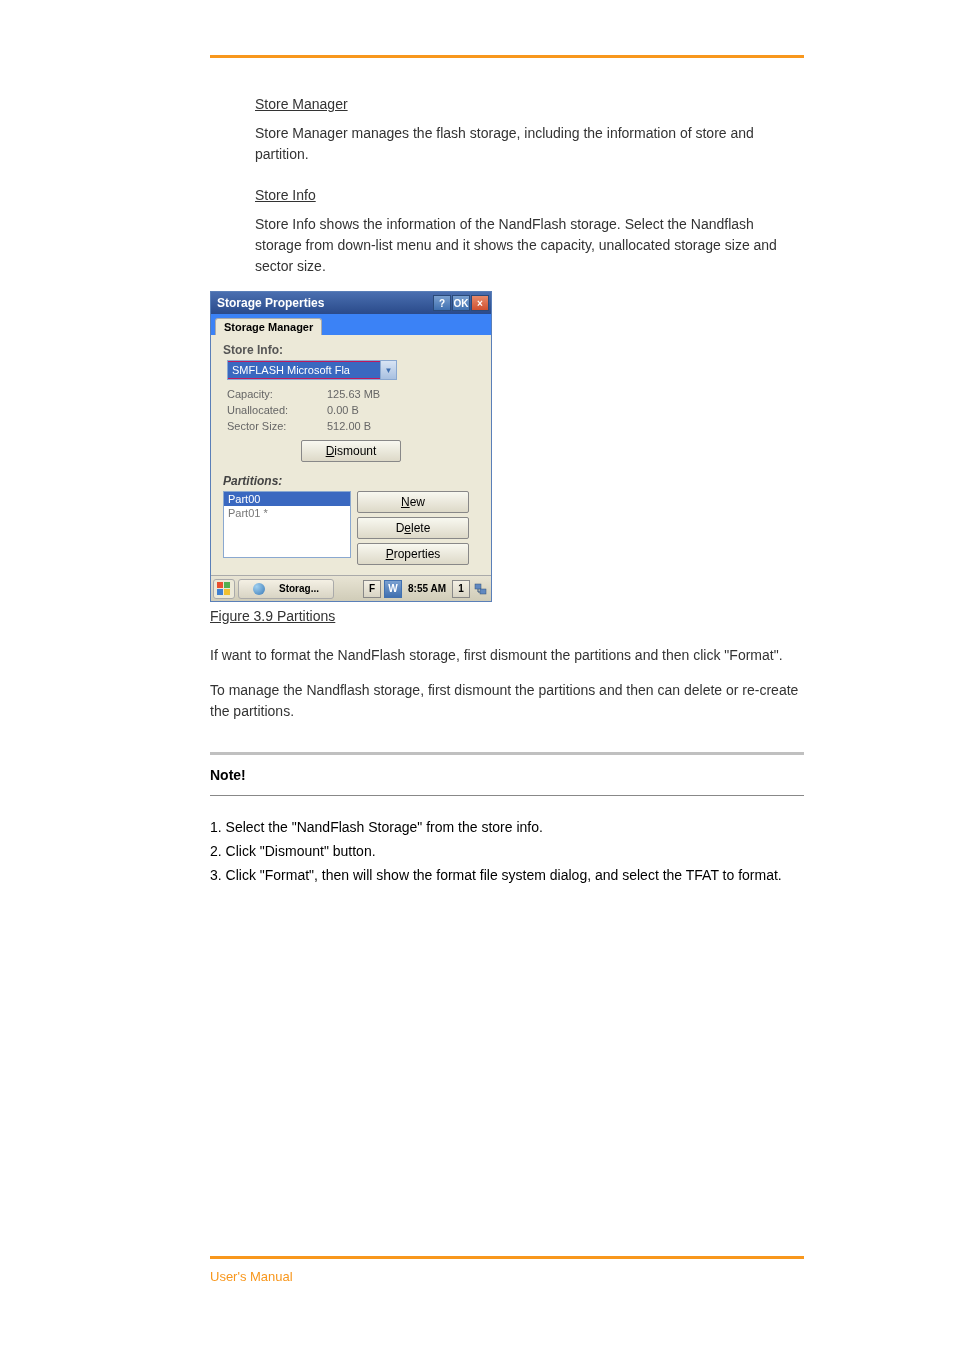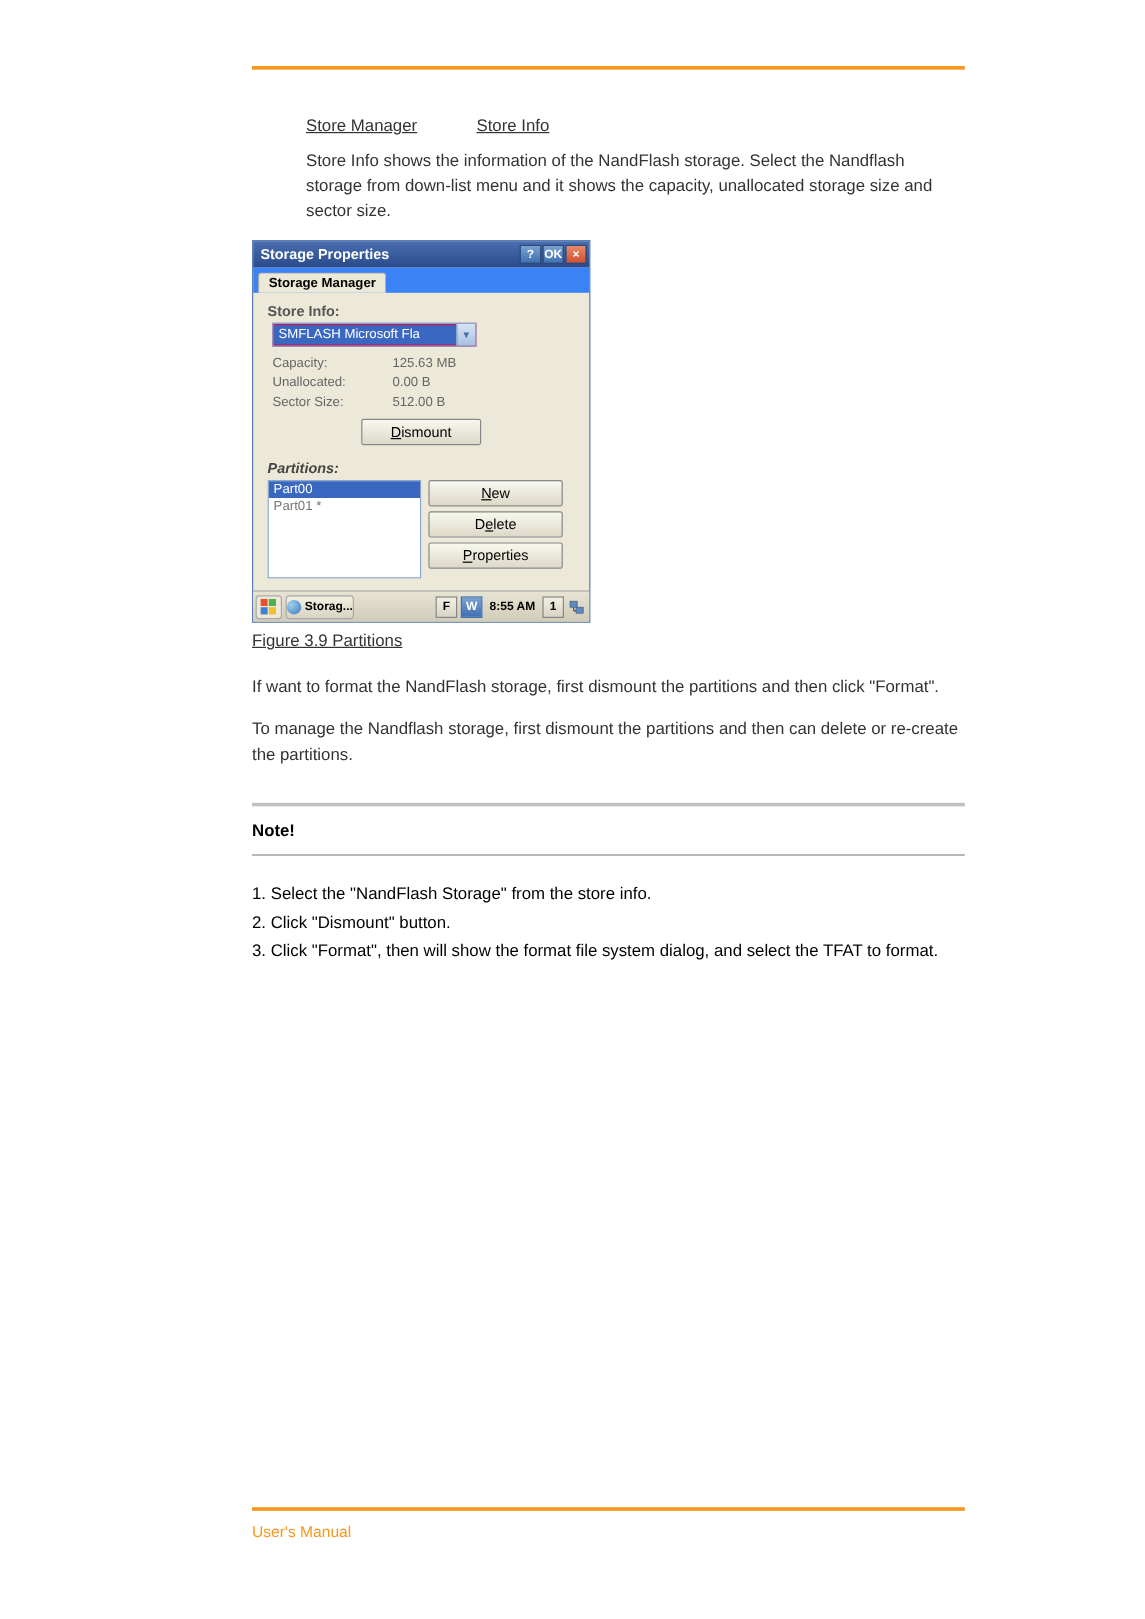"Store Manager manages the flash" div.body-text { html: none -> <div>Store Manager manages the flash storage, including the information of store and partition.</div> }
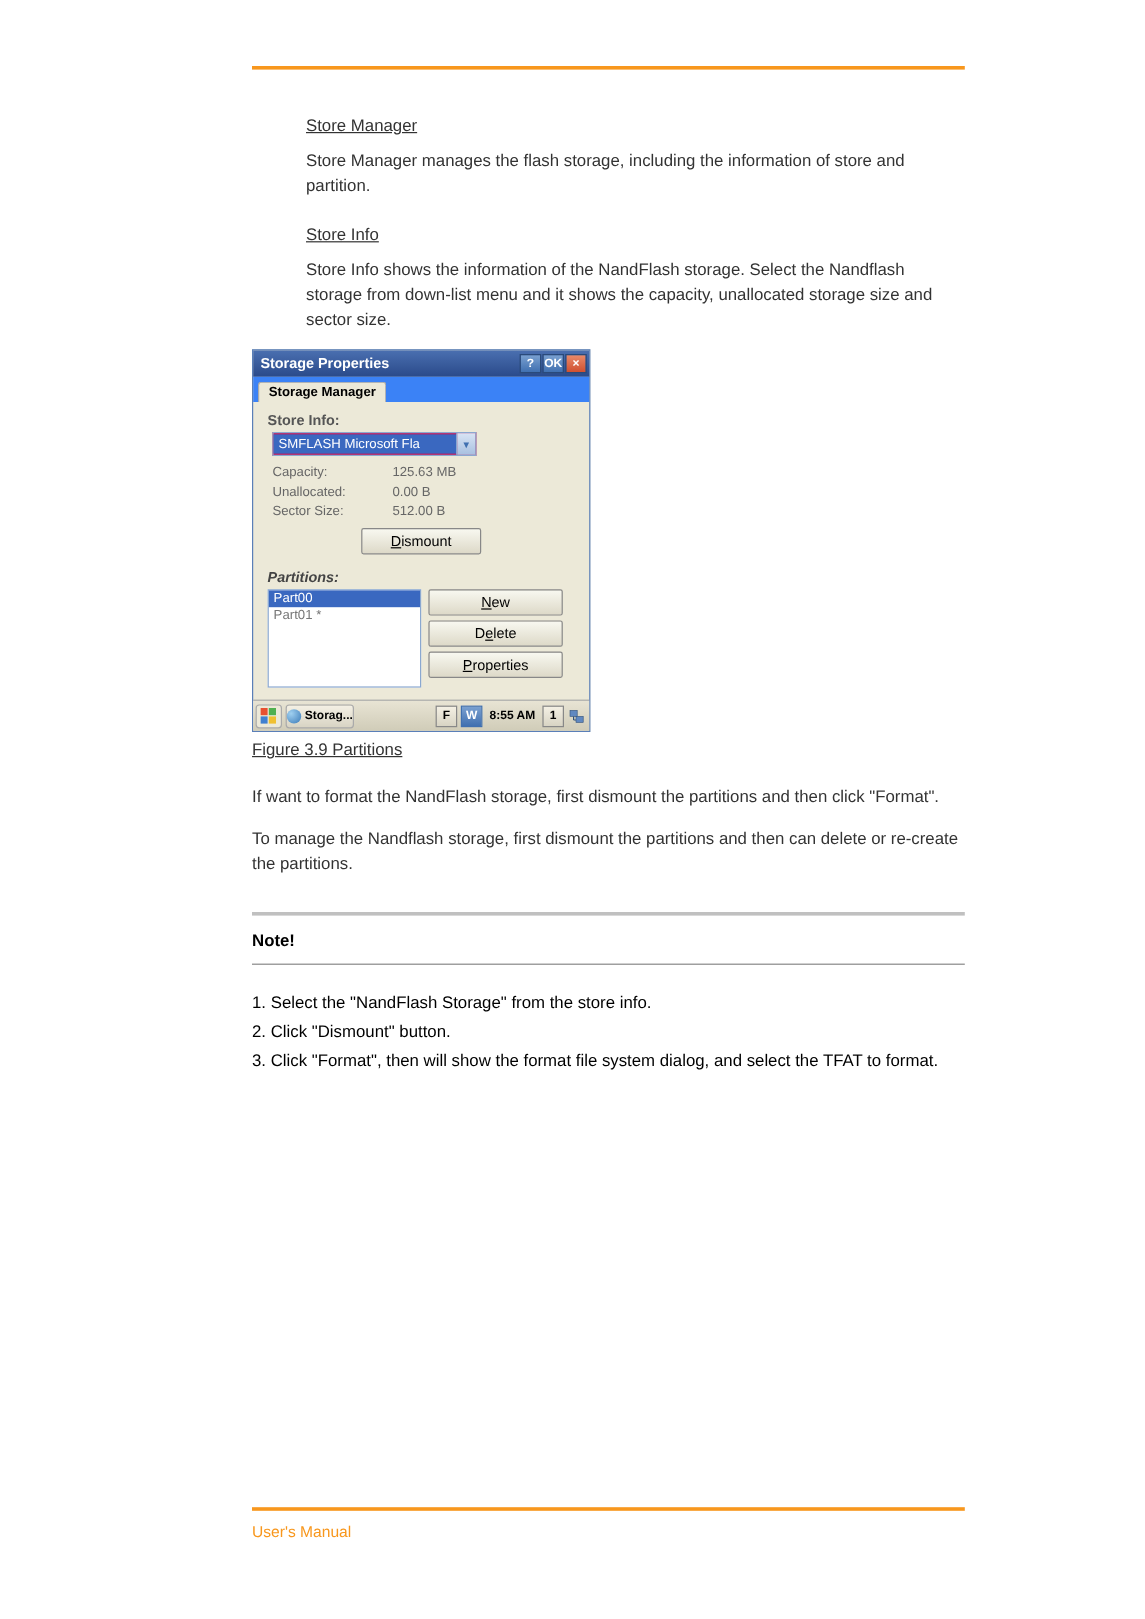"Part00" .ce-listbox { height: 82px -> 67px }
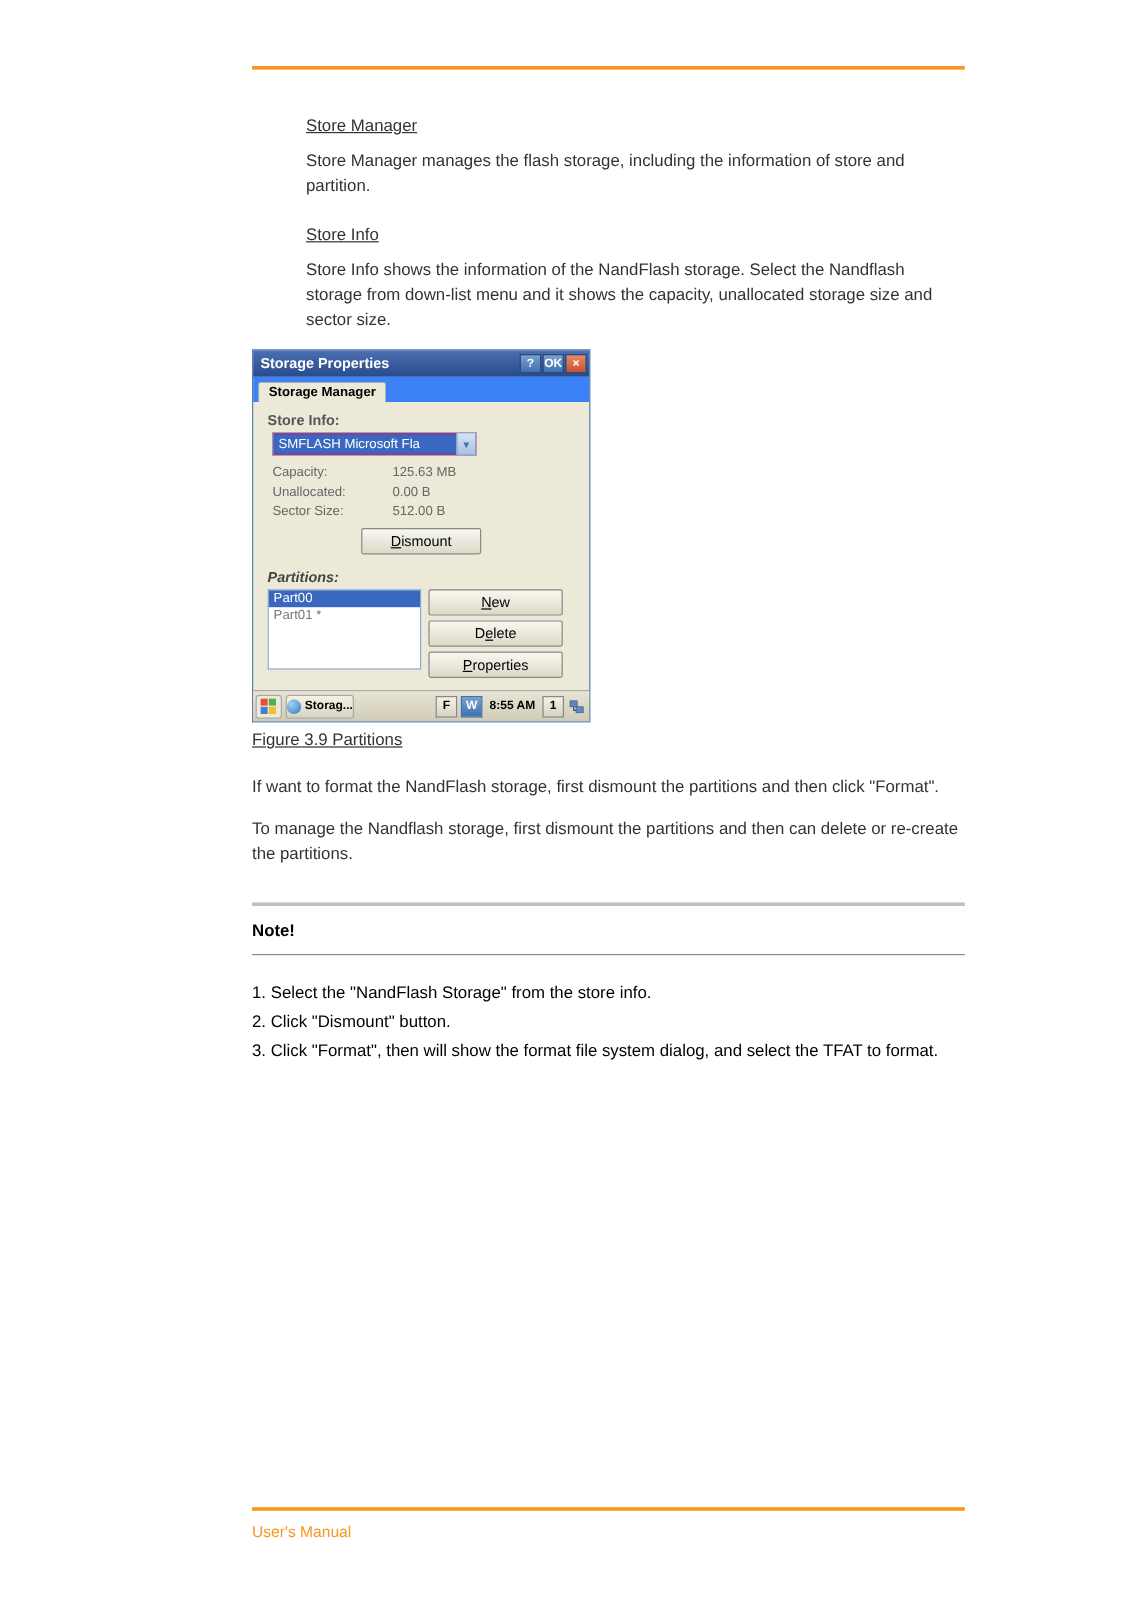"Storag..." .ce-task-btn { gap: 3px -> 14px; padding: 0 0 -> 0 14px }
